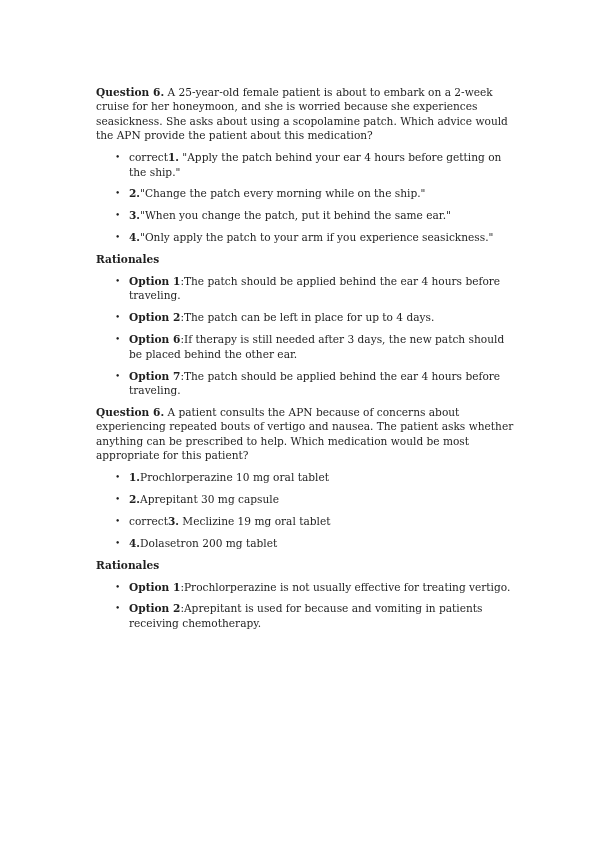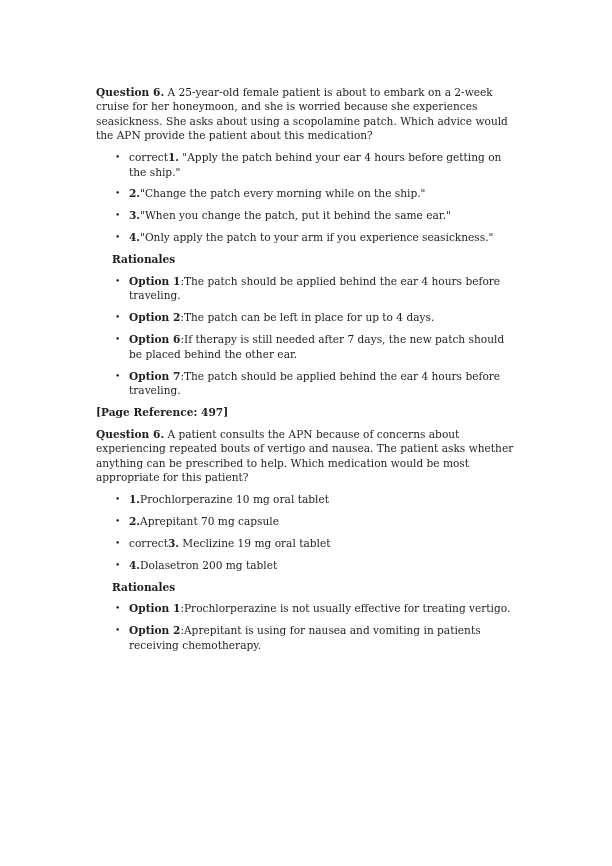"Rationales" .heading { margin-left: 16px -> none }
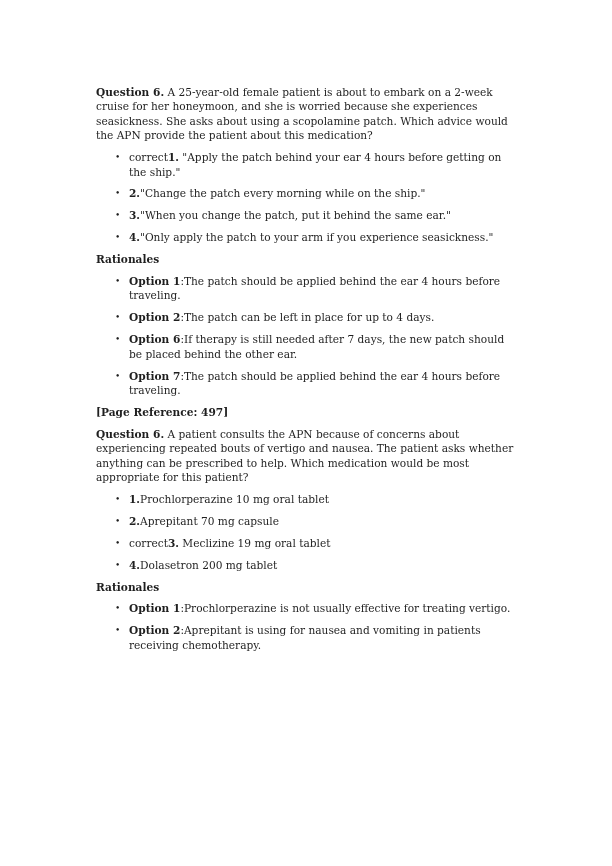":If therapy is still needed" span { text: 7 -> 3 }
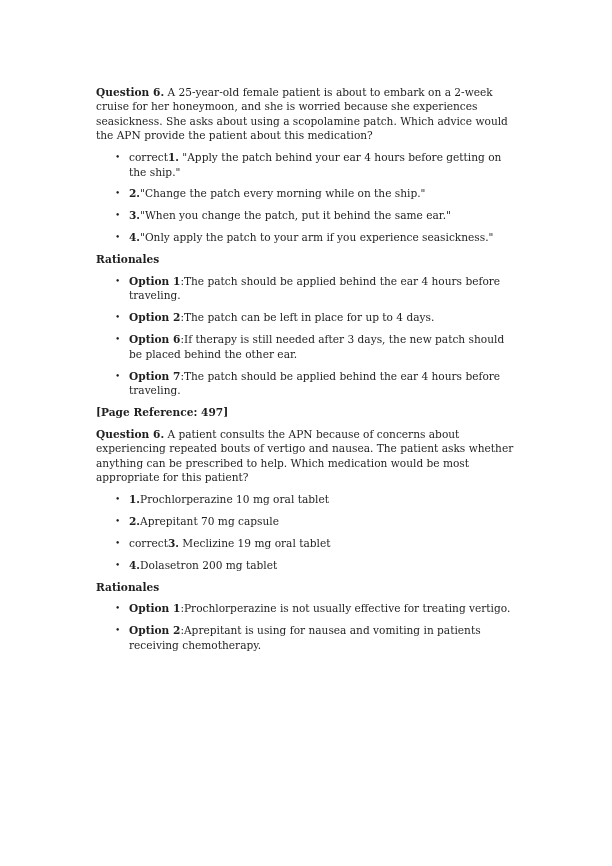"[Page Reference: 497]" div.pageref { html: <div>[Page Reference: 497]</div> -> none }
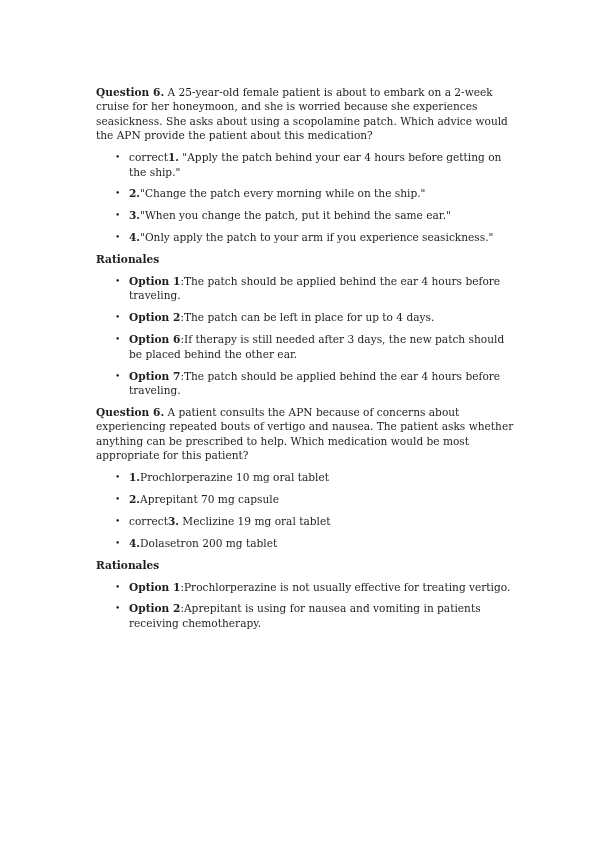"Aprepitant 70 mg capsule" span { text: 70 -> 30 }
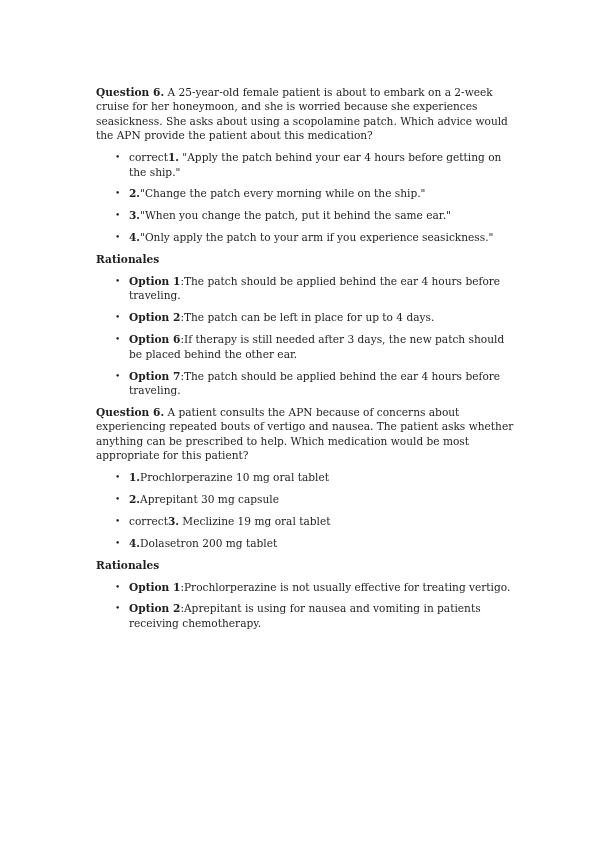":Aprepitant is using for nausea" span { text: using for nausea -> used for because }
